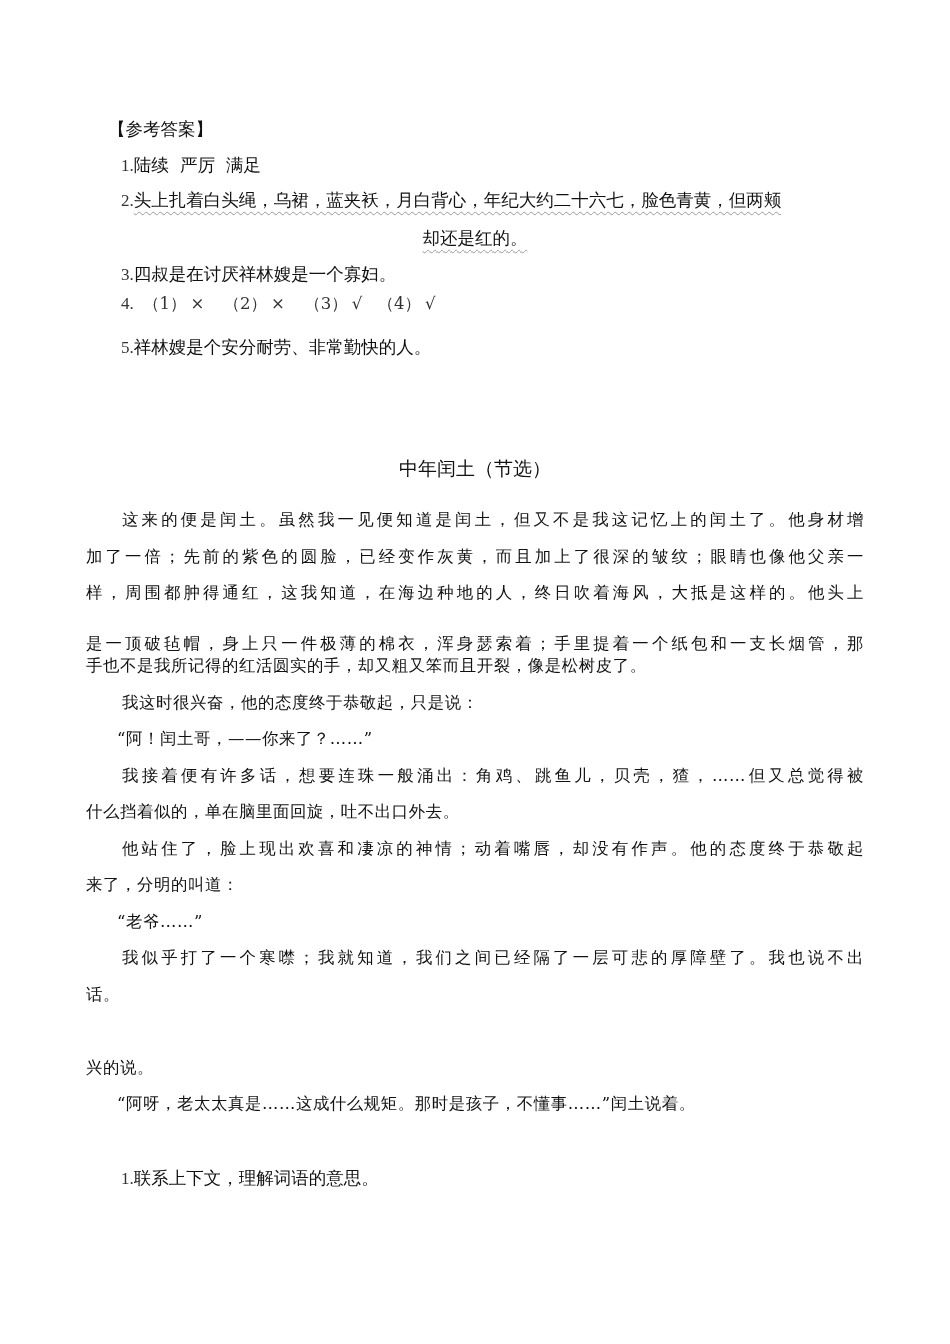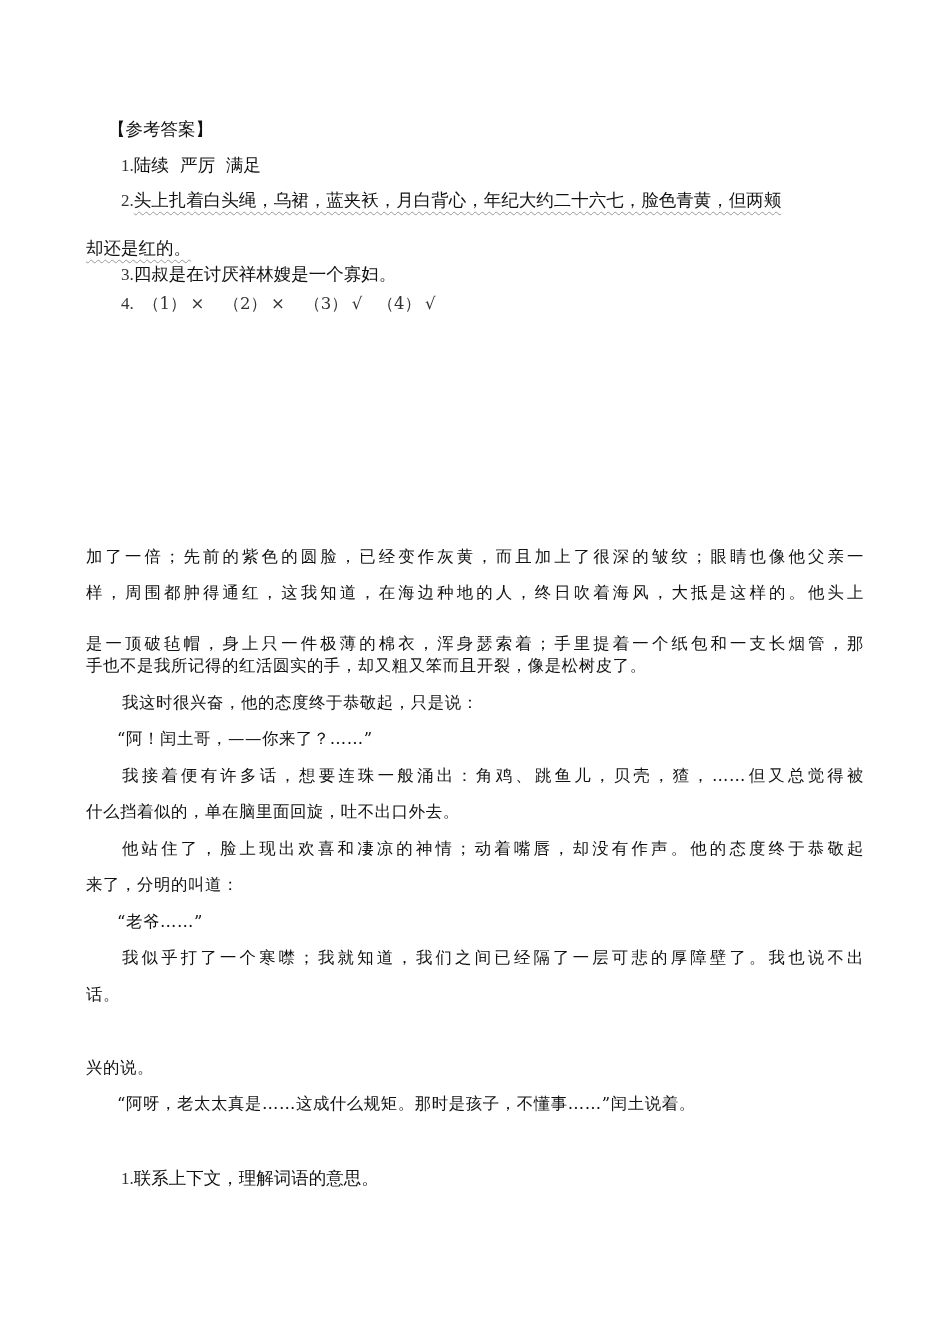"却还是红的。" div.line { text-align: none -> center; top: 236px -> 226px }
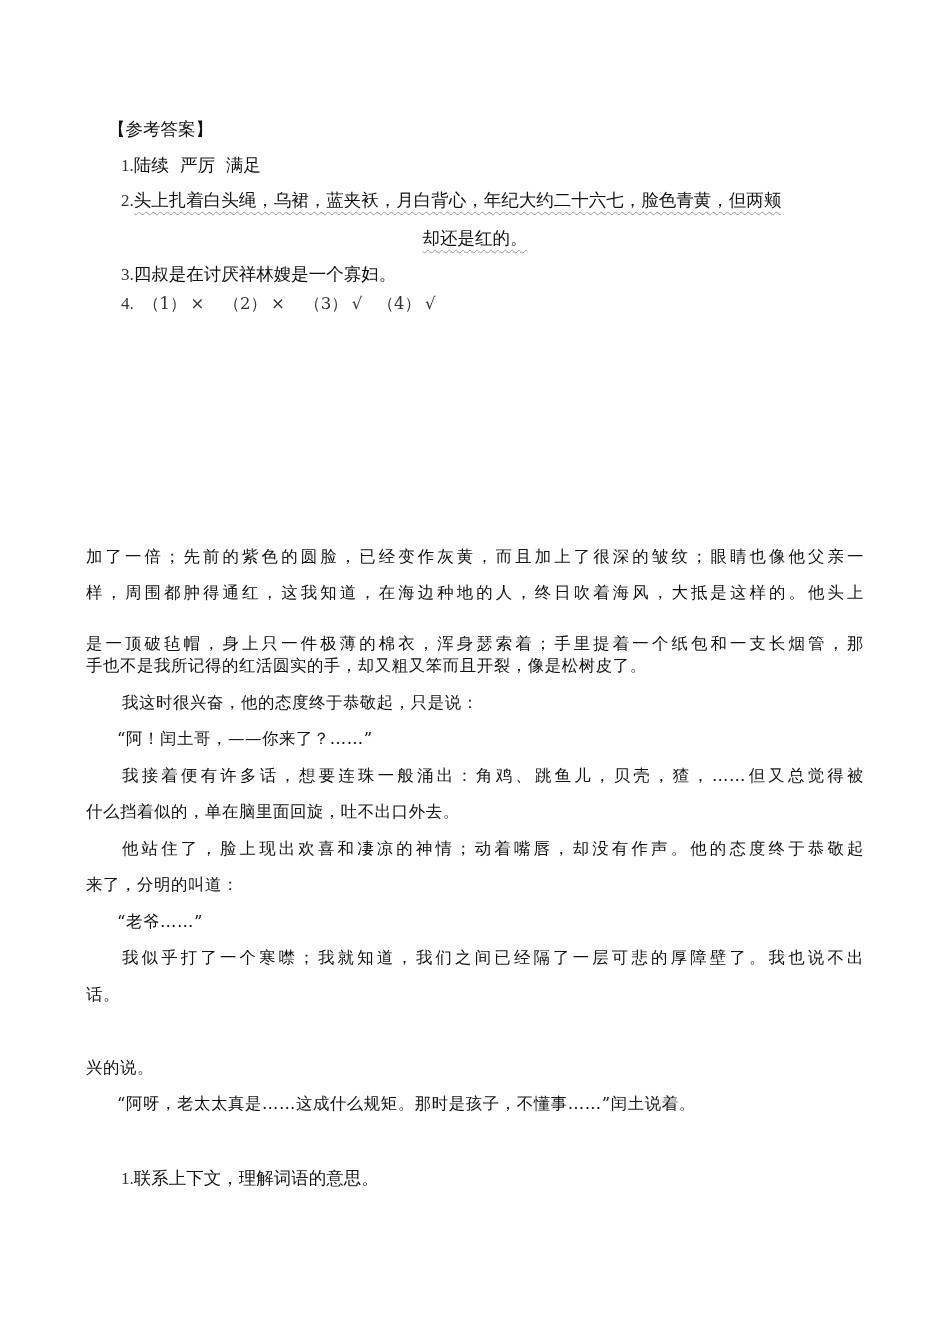"5.祥林嫂是个安分耐劳、非常勤快的人。" div.line { html: none -> <div> <span>5.</span><span>祥林嫂是个安分耐劳、非常勤快的人。</span> </div> }
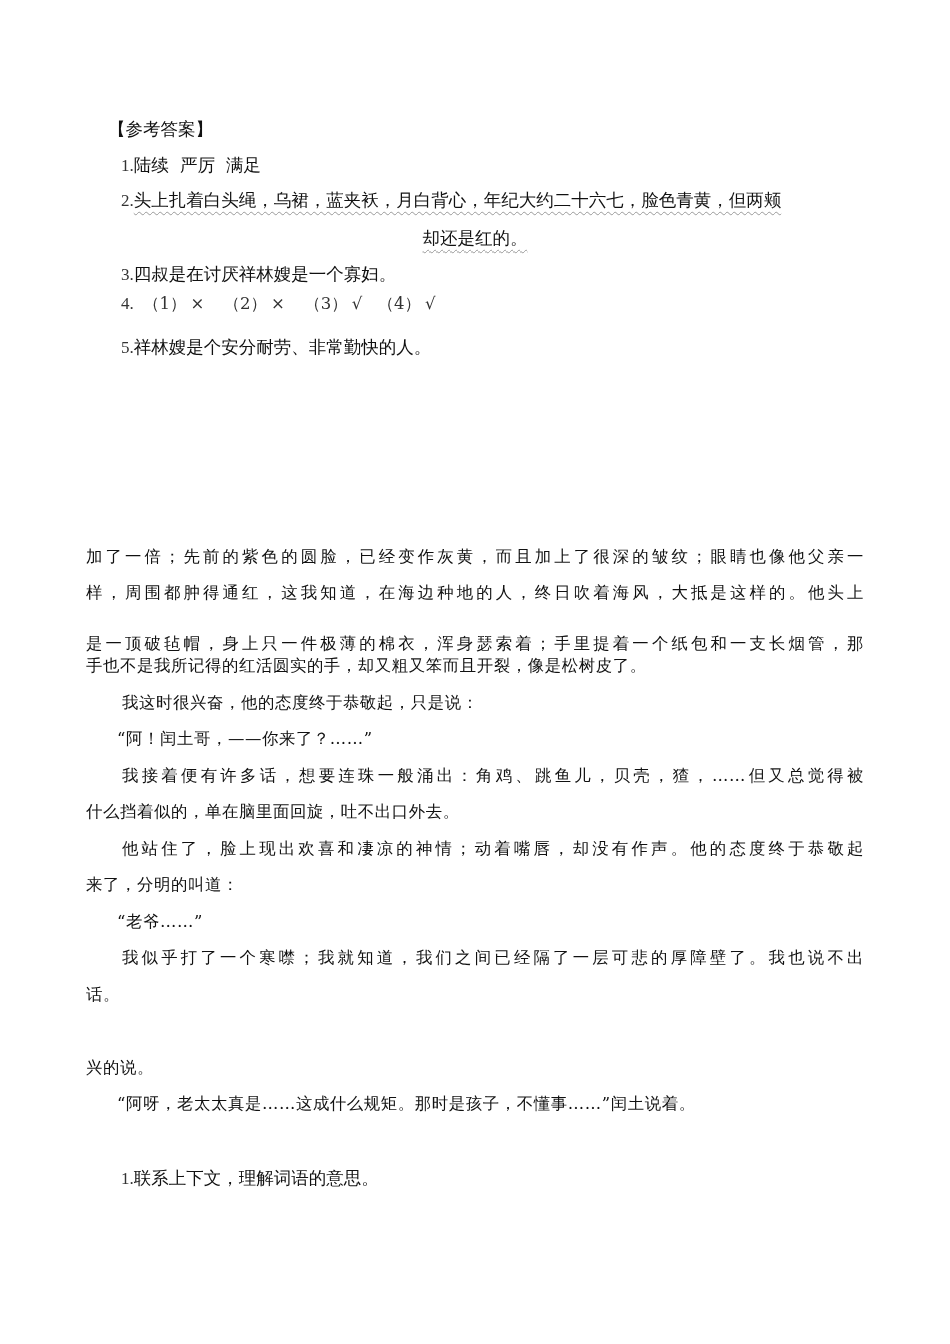"中年闰土（节选）" div.title { html: none -> <div>中年闰土（节选）</div> }
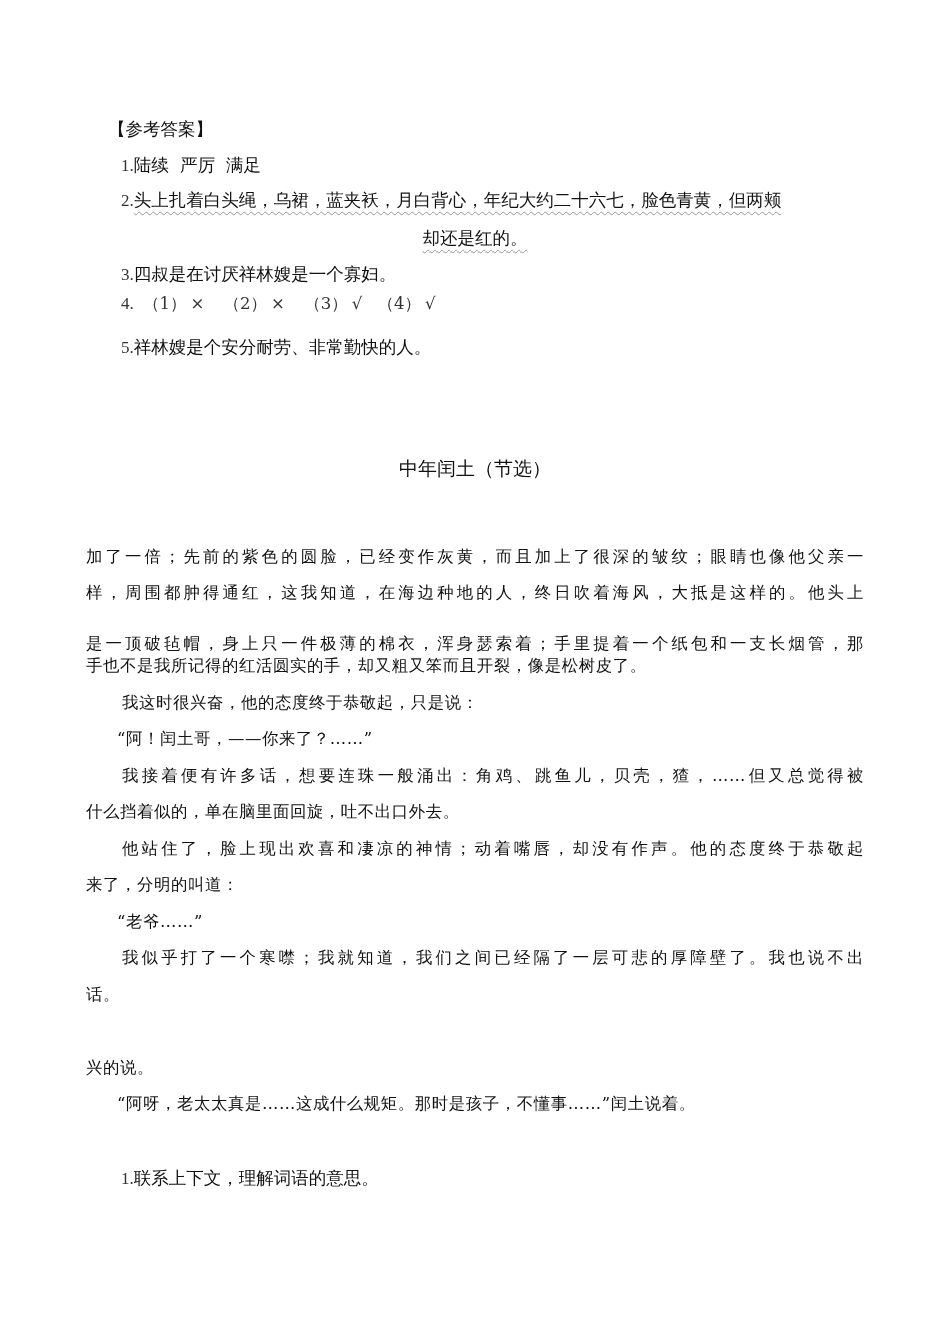"这来的便是闰土。虽然我一见便知道是闰土，但又不是我这记忆上的闰土了。他身材增" div.body-line { html: none -> <div>这来的便是闰土。虽然我一见便知道是闰土，但又不是我这记忆上的闰土了。他身材增</div> }
